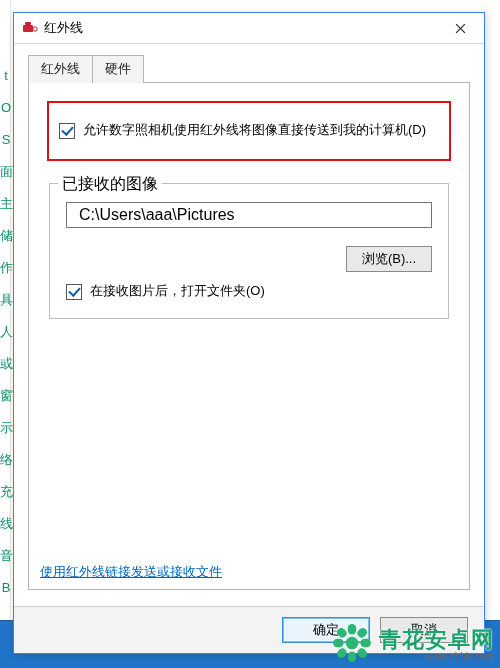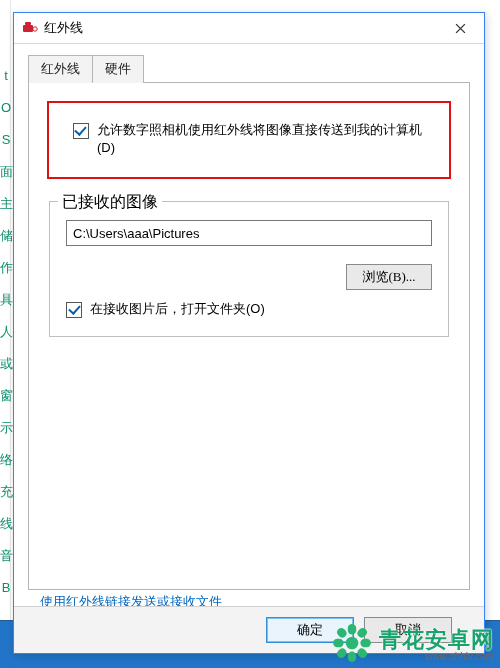"允许数字照相机使用红外线将图像直接传送到我的计算机(D)" .highlight-box { padding: 18px 10px 20px 24px -> 18px 10px 20px 10px }
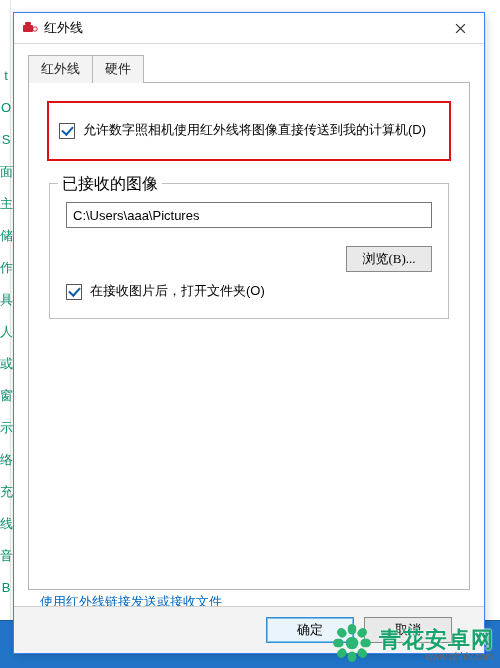"C:\Users\aaa\Pictures" .path-input { font-size: 13px -> 16px; padding: 2px 6px -> 2px 12px }
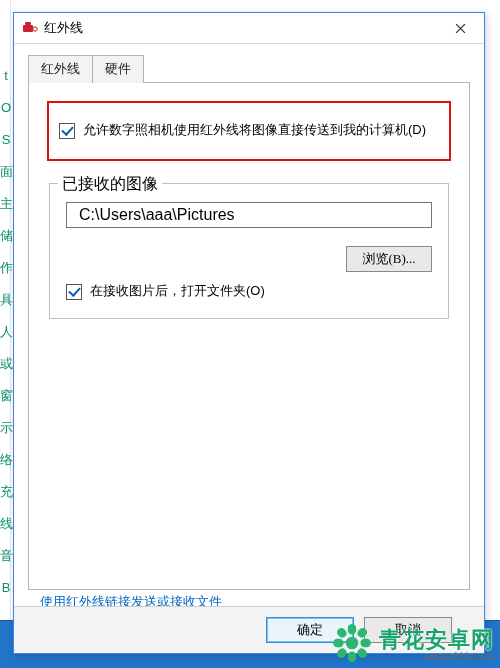"浏览(B)..." .win-btn { font-family: Liberation Serif, serif -> Liberation Sans, sans-serif }
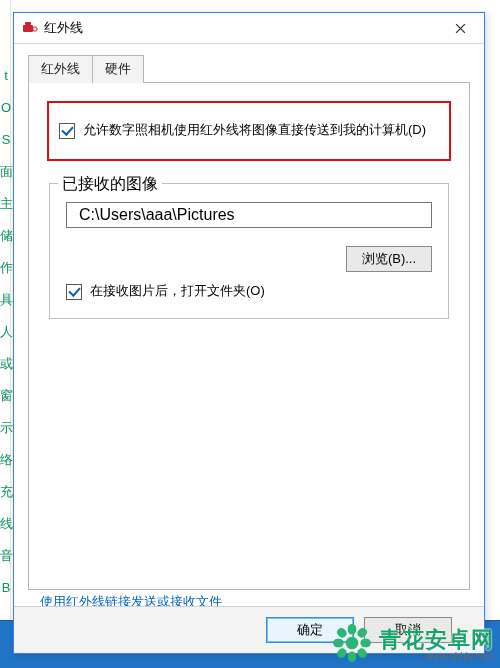"使用红外线链接发送或接收文件" .footer-link { bottom: 42px -> 72px }
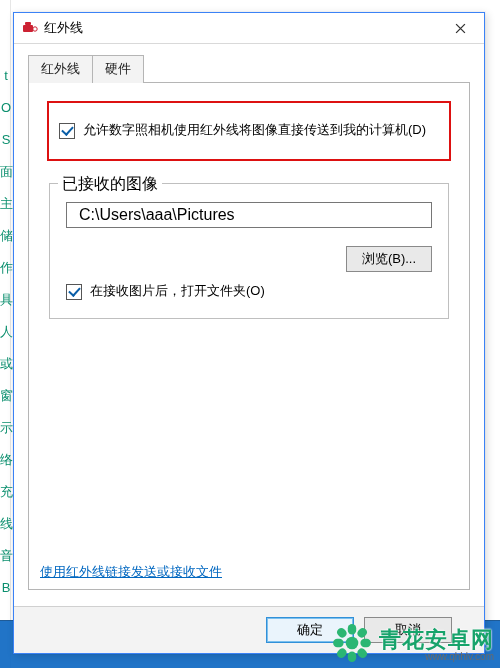"确定" .buttons { padding: 0 32px -> 0 16px }
